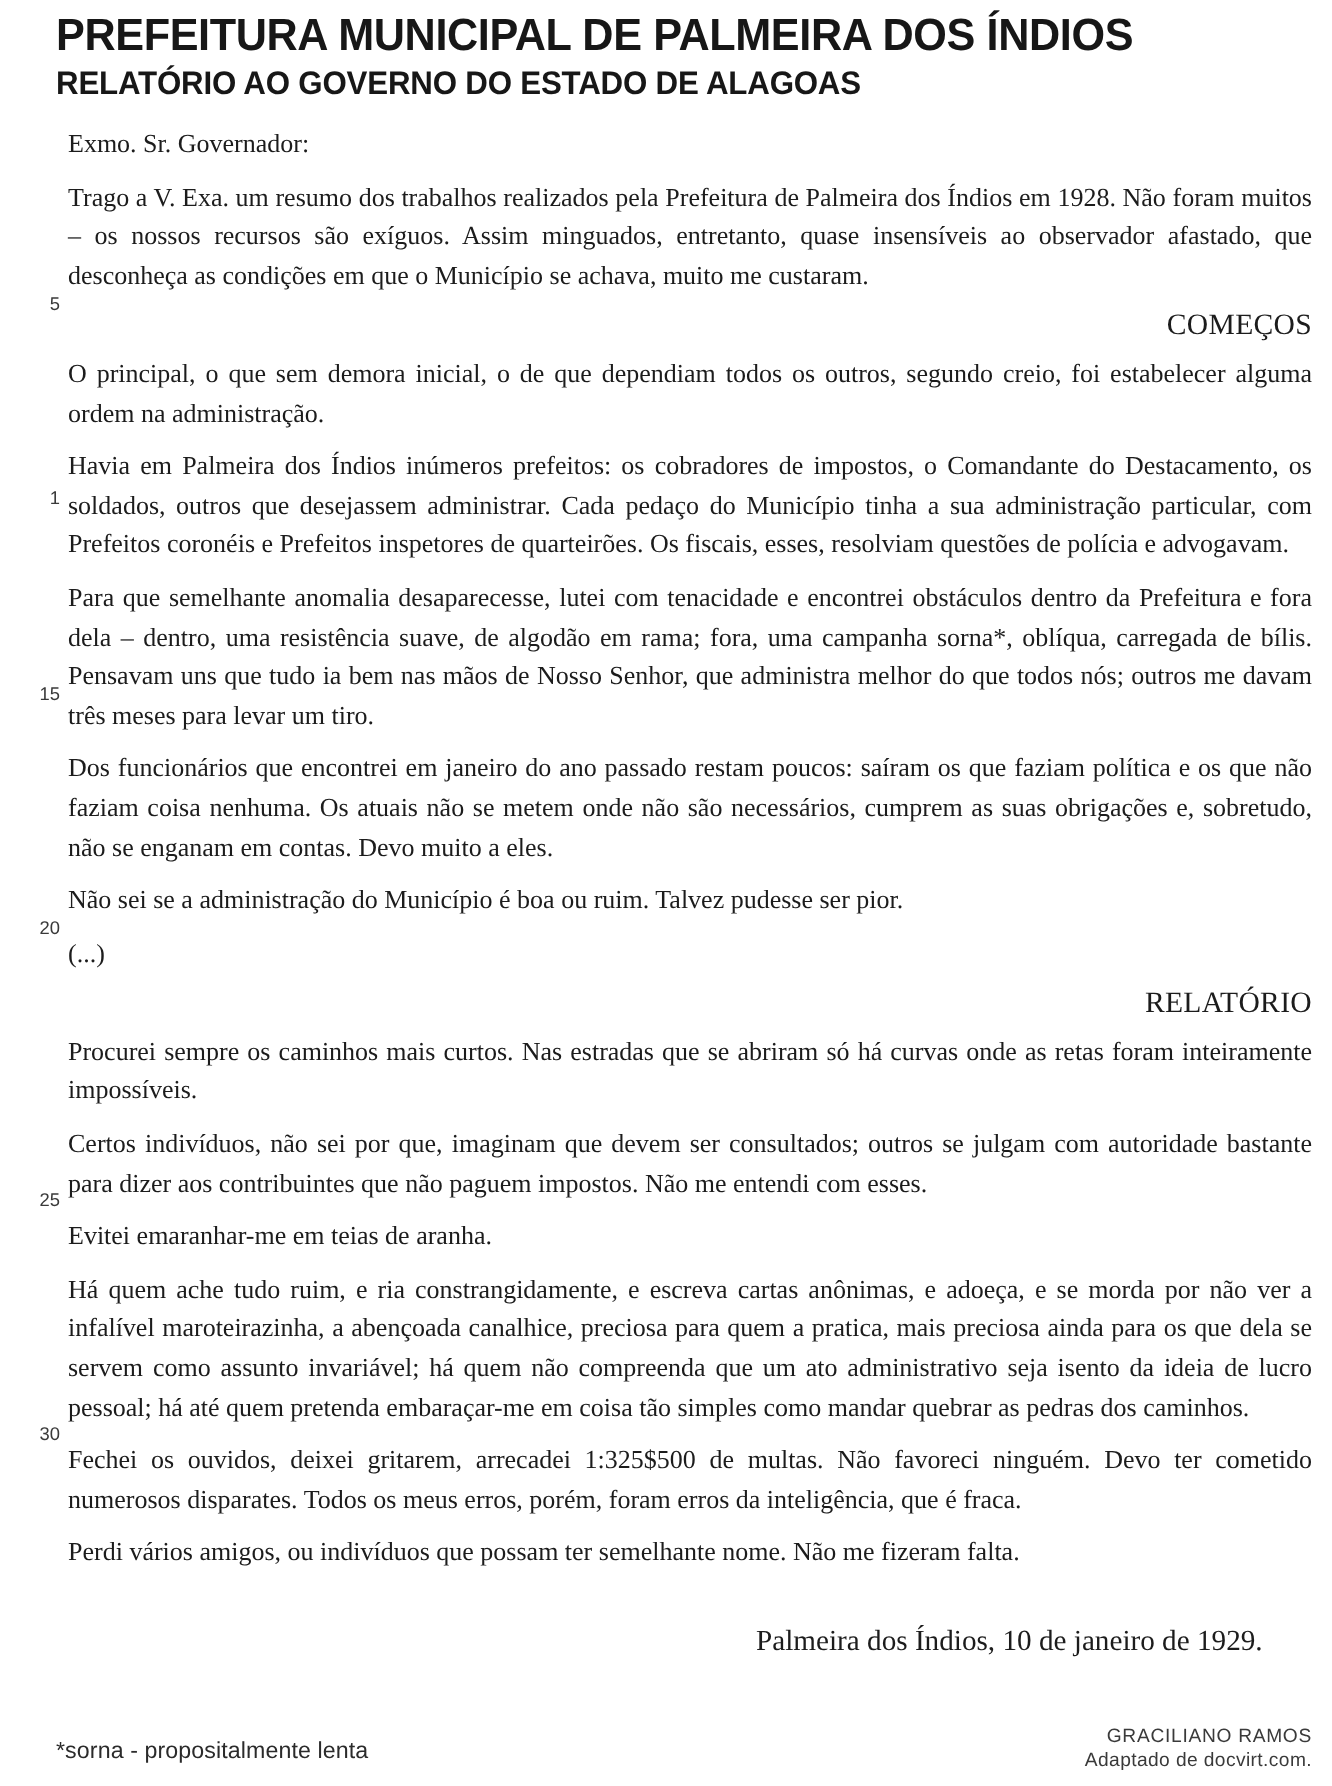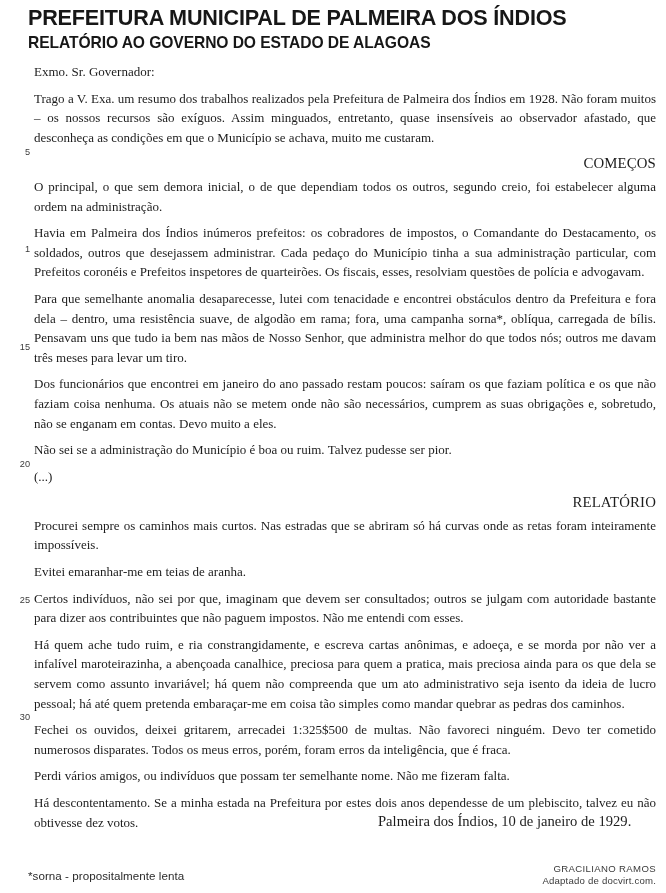"Evitei emaranhar-me em teias de" p.para { order: before "Certos indivíduos, não sei por" -> after "Certos indivíduos, não sei por" }
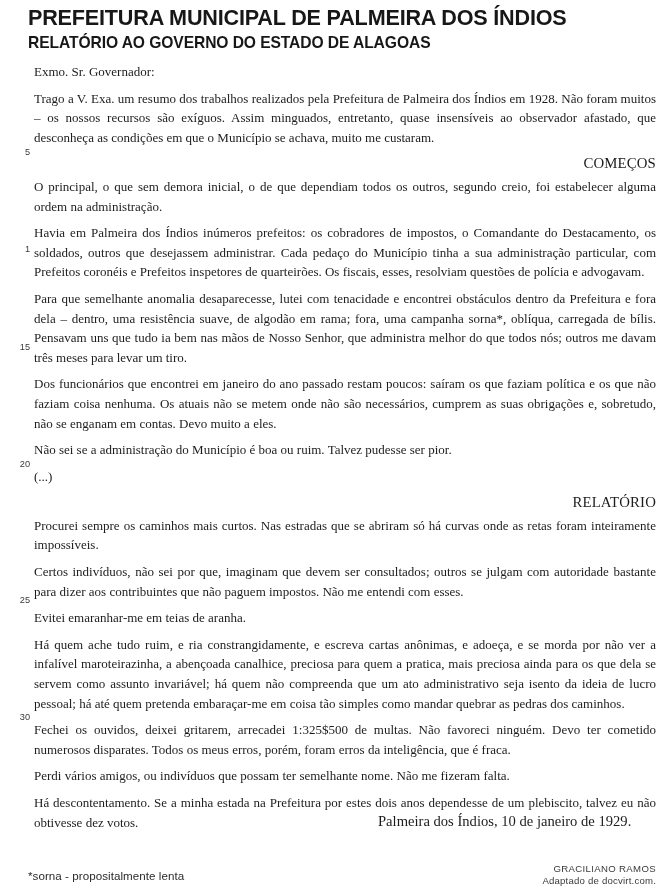"Há descontentamento. Se a minha" p.para { html: <p>Há descontentamento. Se a minha estada na Prefeitura por estes dois anos dependesse de um plebiscito, talvez eu não obtivesse dez votos.</p> -> none }
